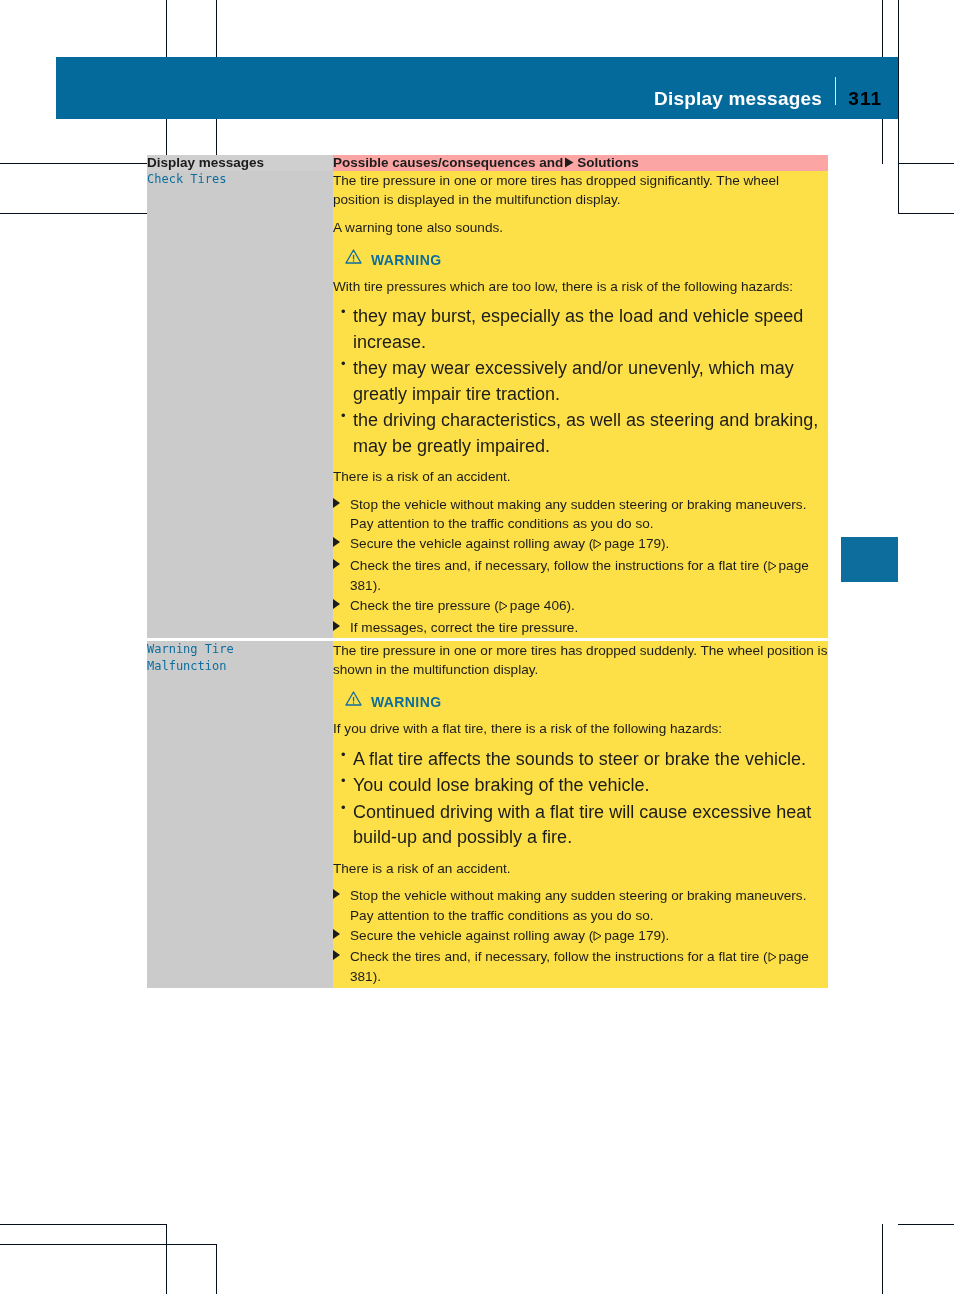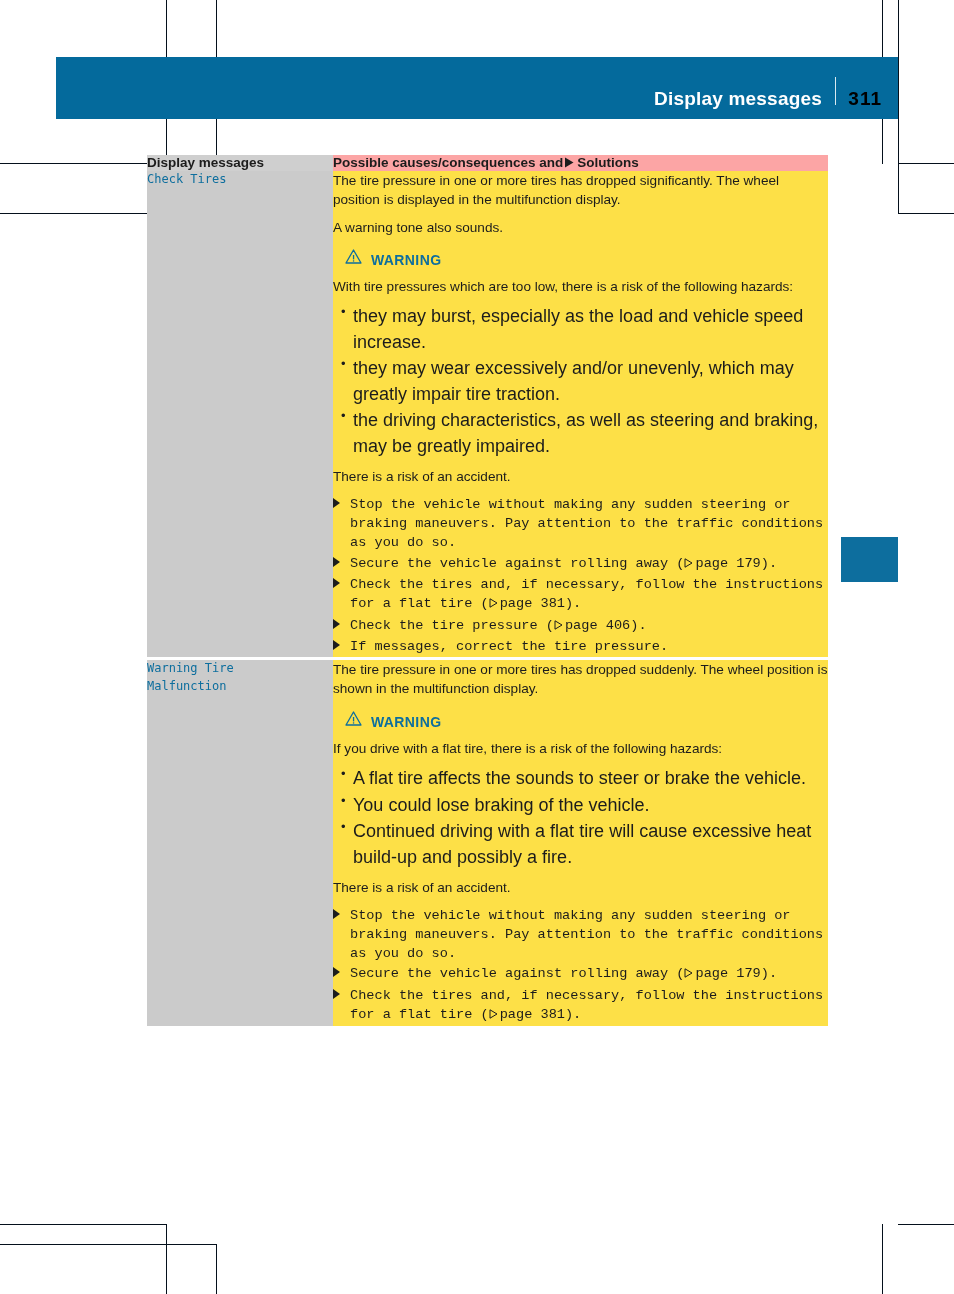"Stop the vehicle without making" ul.step-list li { font-family: Liberation Mono, monospace -> none }
